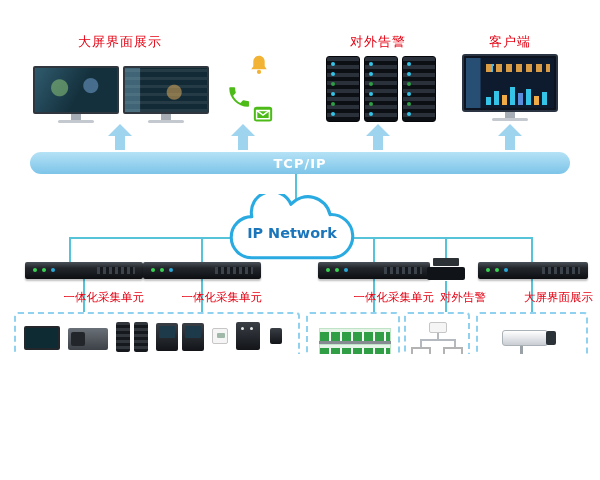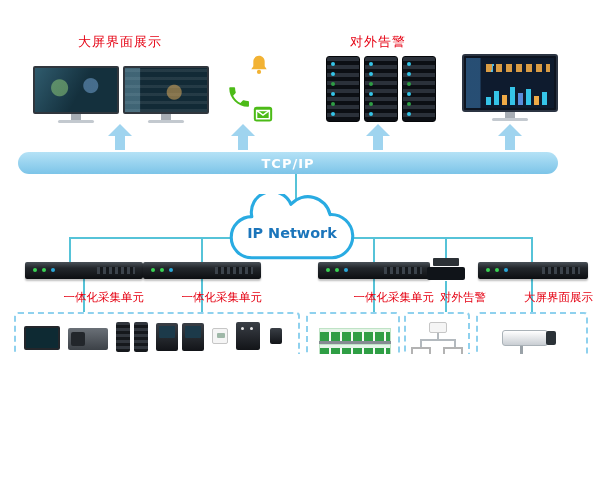"客户端" div.lbl { html: none -> <div>客户端</div> }
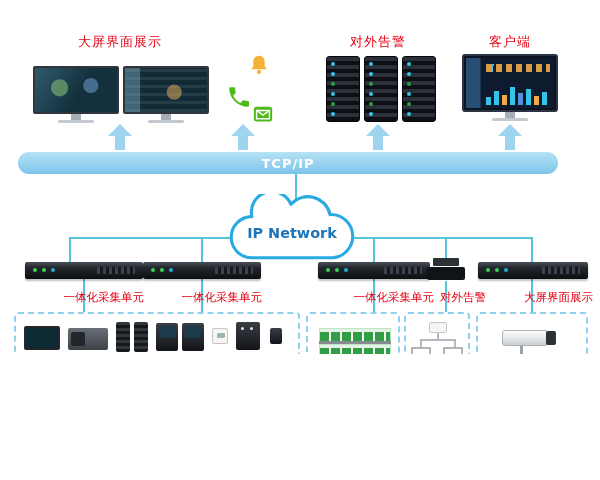"TCP/IP" .tcp-bar { left: 18px -> 30px }
